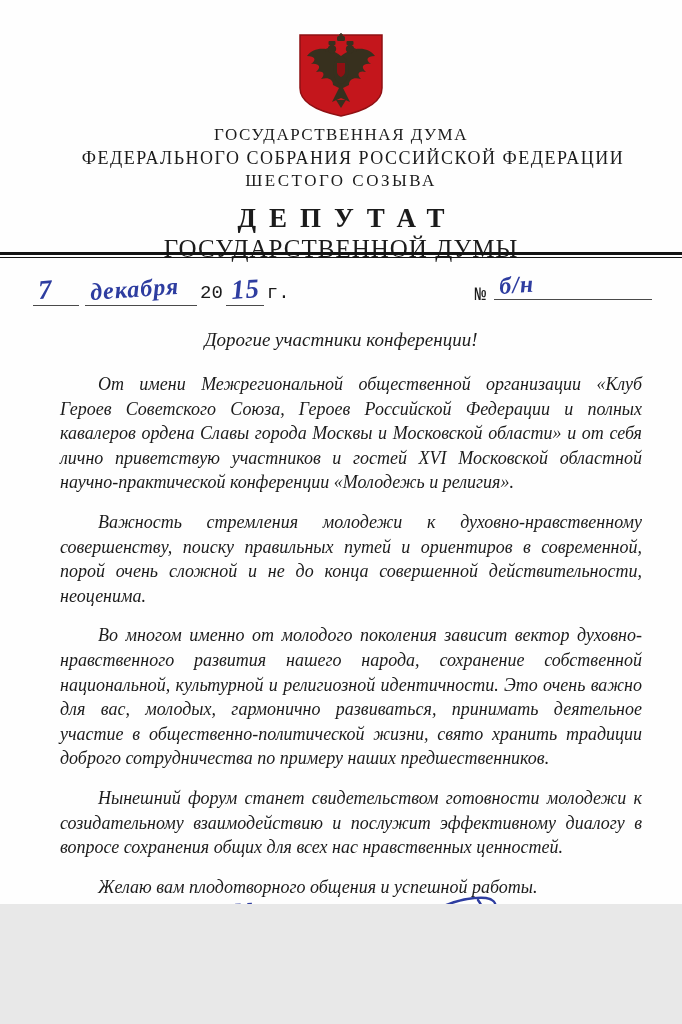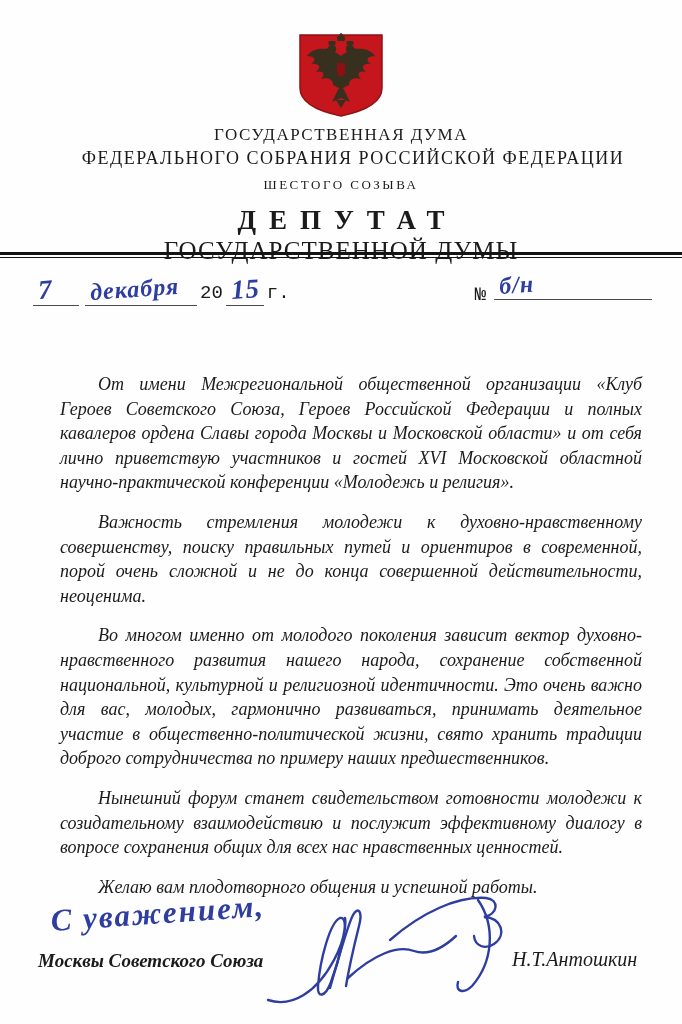"ГОСУДАРСТВЕННАЯ ДУМА" .page { height: 1024px -> 904px }
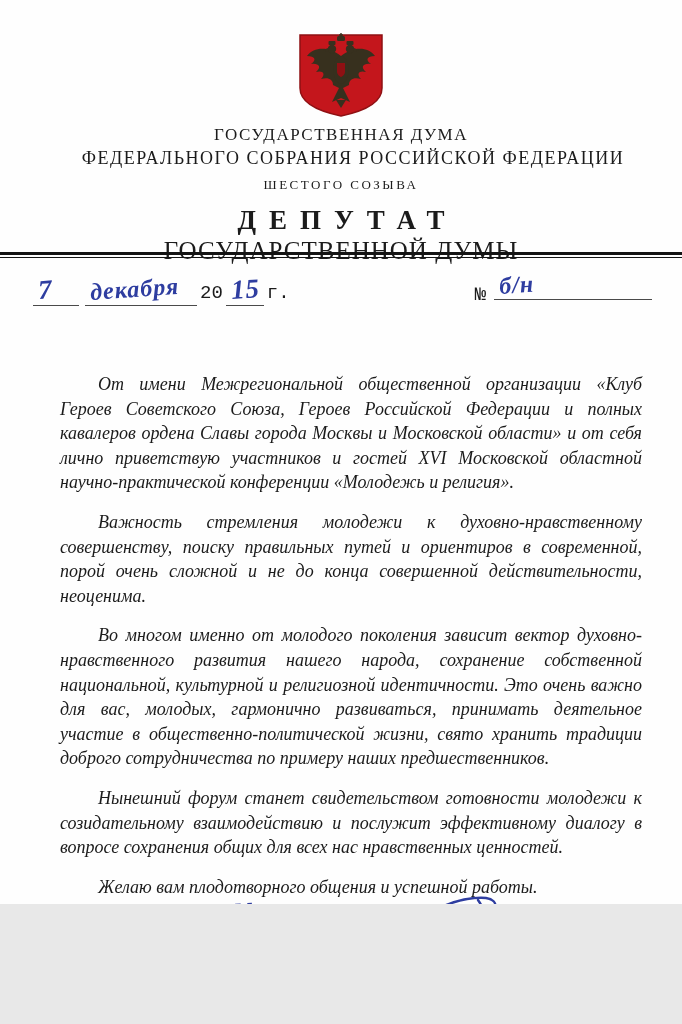"ШЕСТОГО СОЗЫВА" .org-line3 { font-size: 13px -> 17px; margin-top: 8px -> 2px }
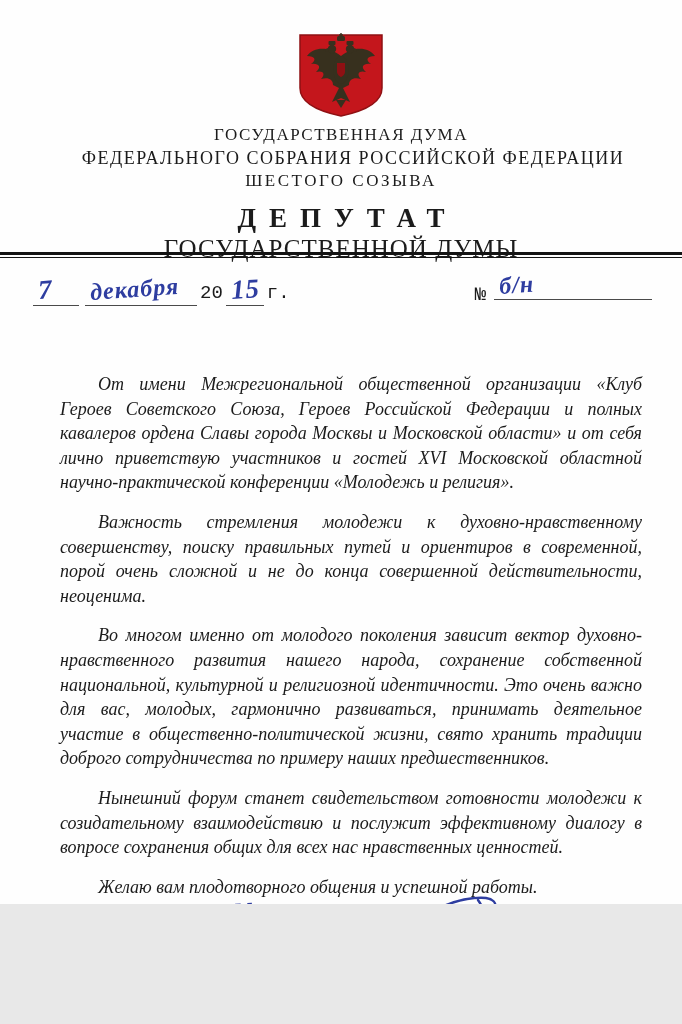"Дорогие участники конференции!" div.salutation { html: none -> <div>Дорогие участники конференции!</div> }
